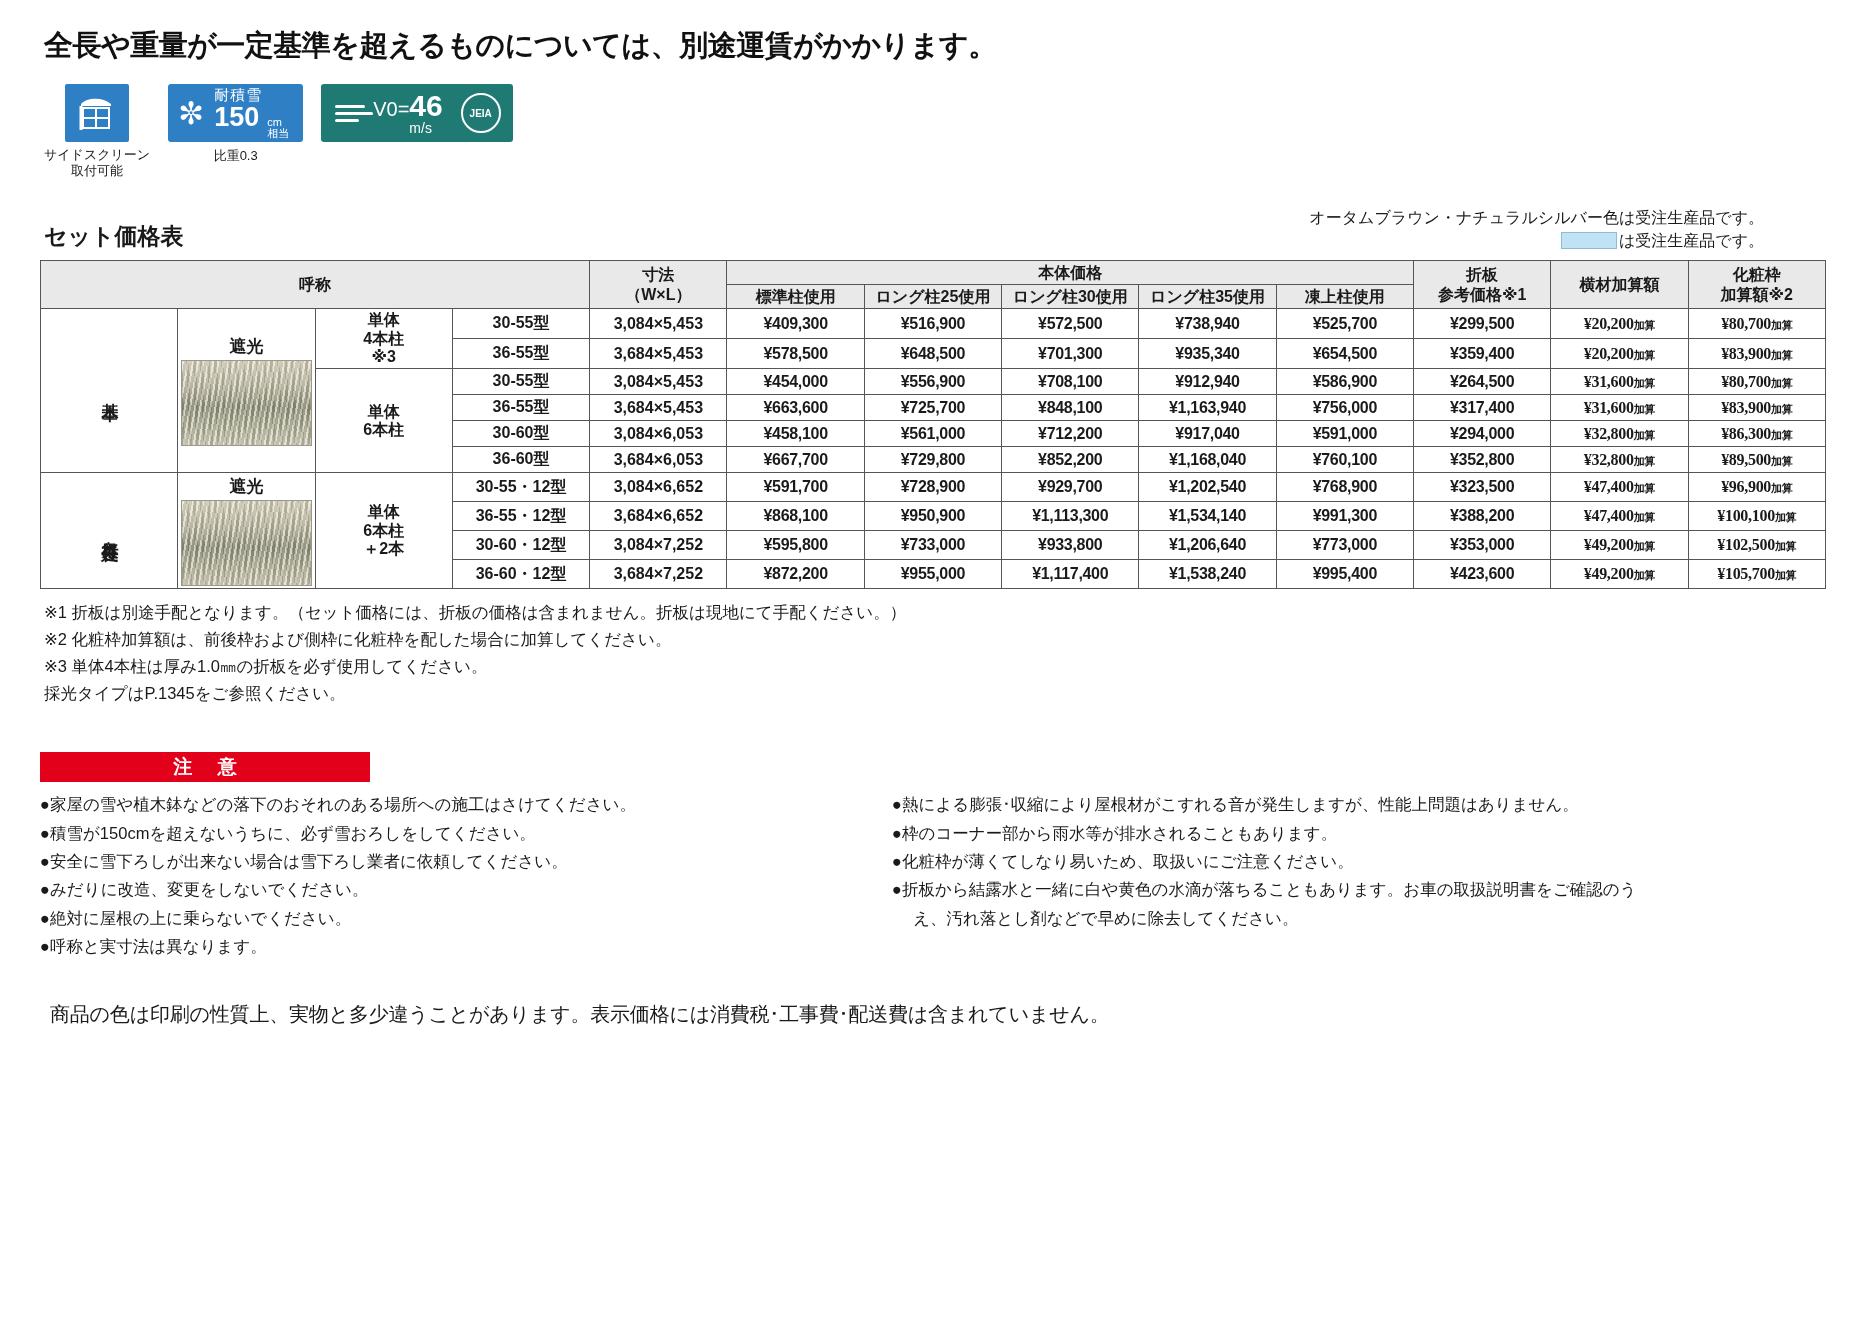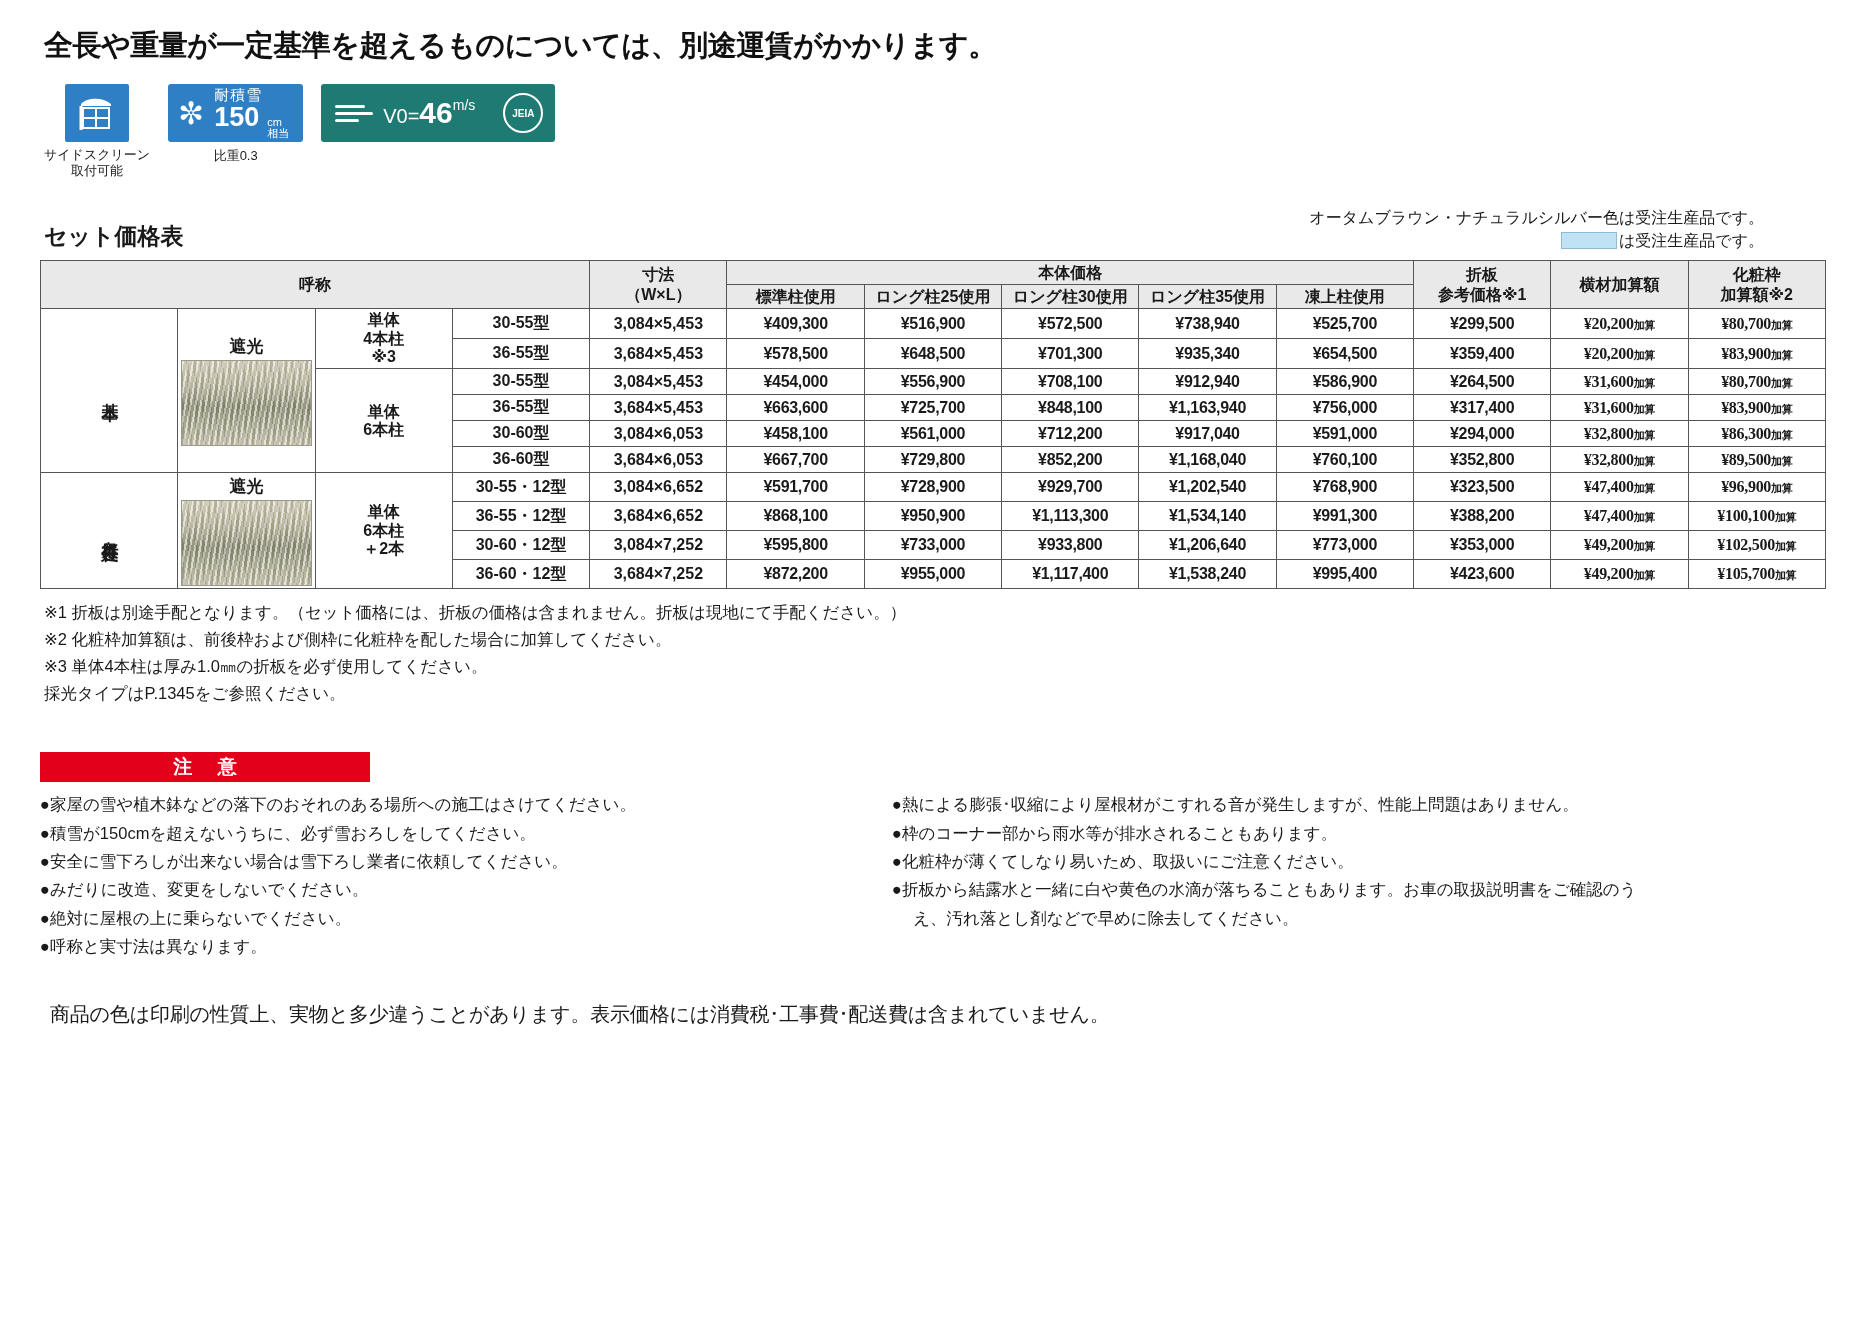"V0=" .wind-badge { gap: 10px -> none }
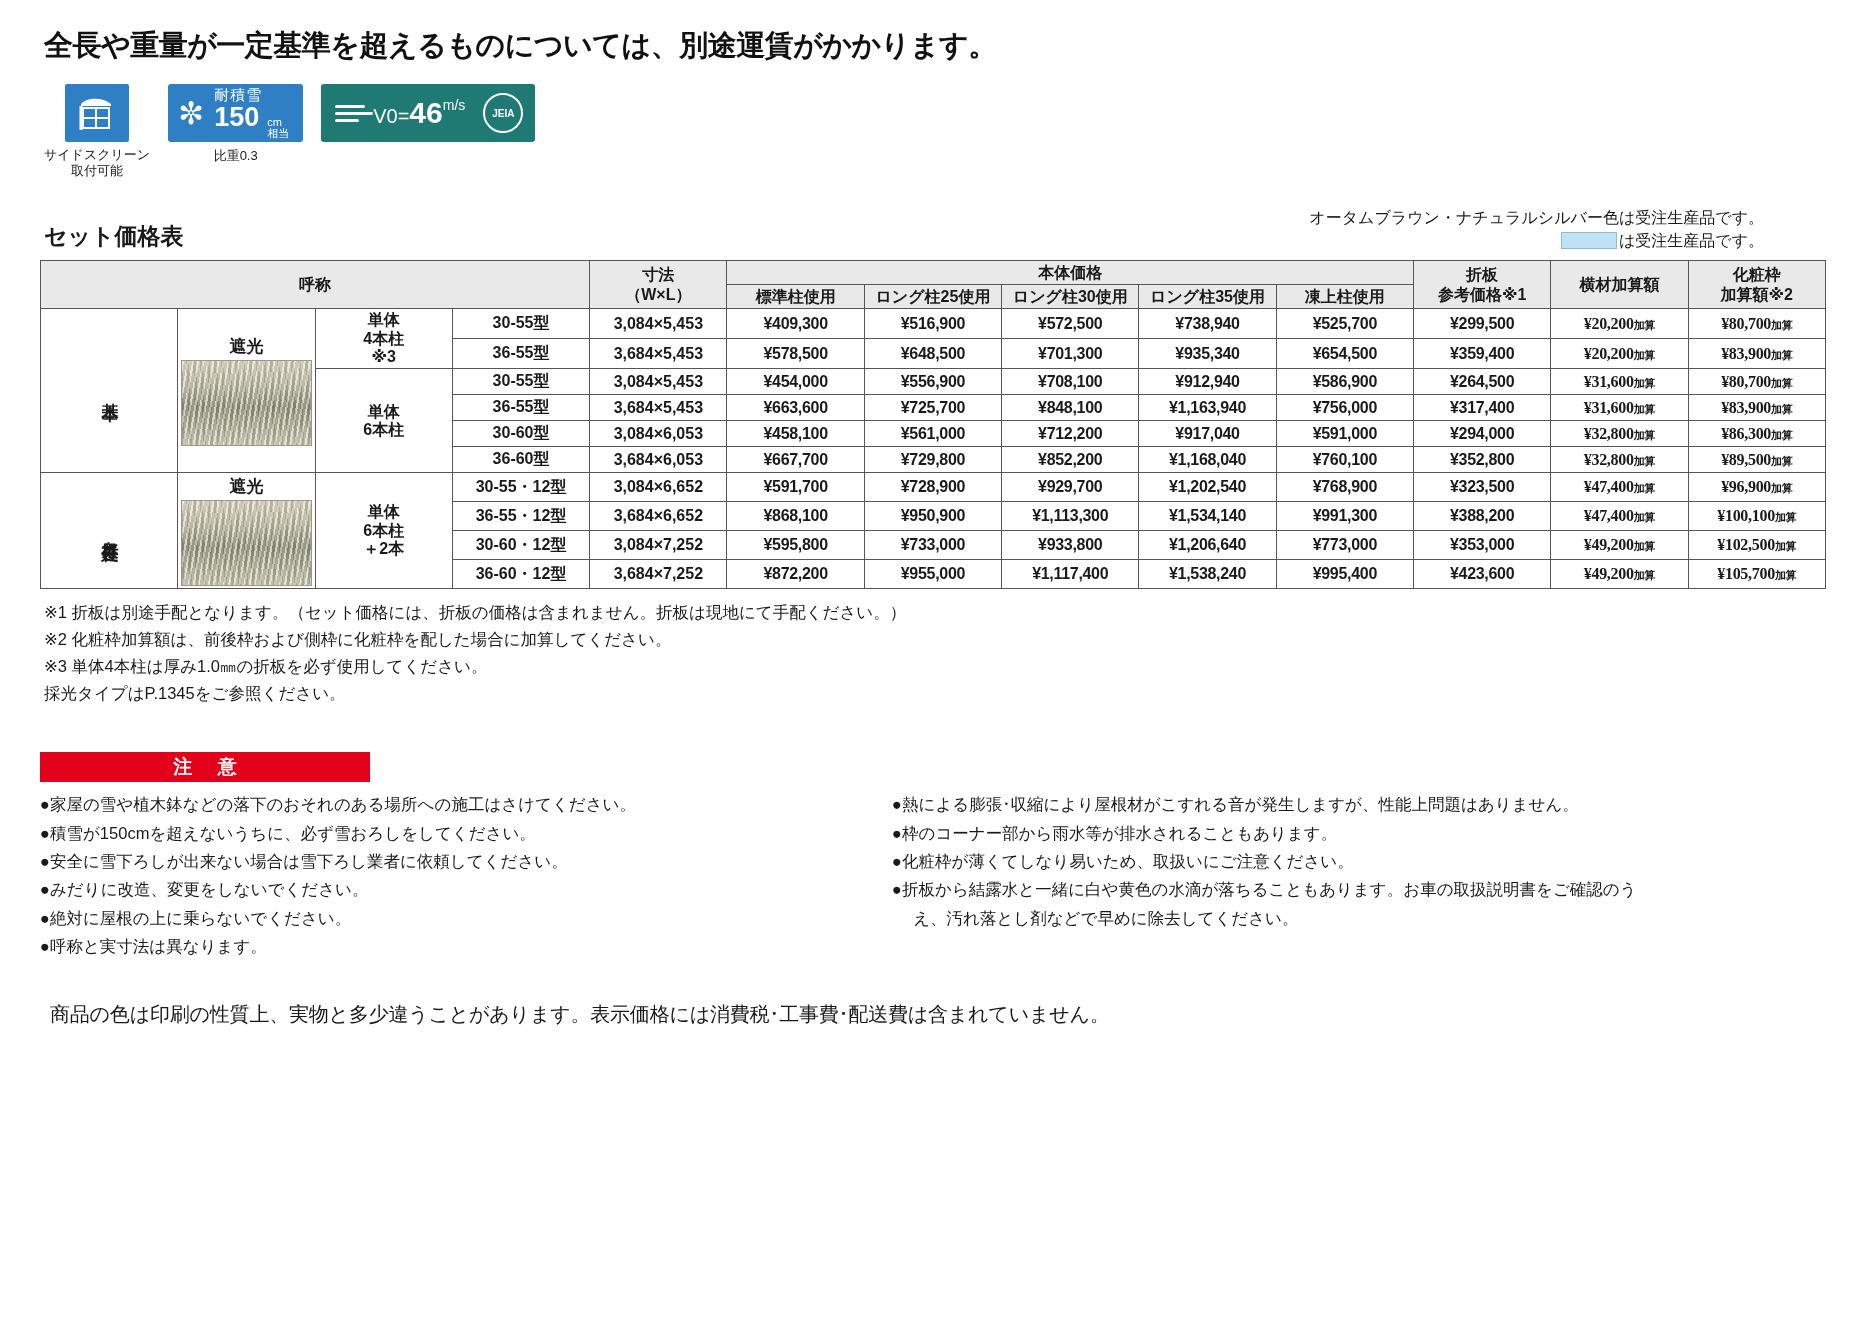"46" .wind-stack { flex-direction: row -> column }
